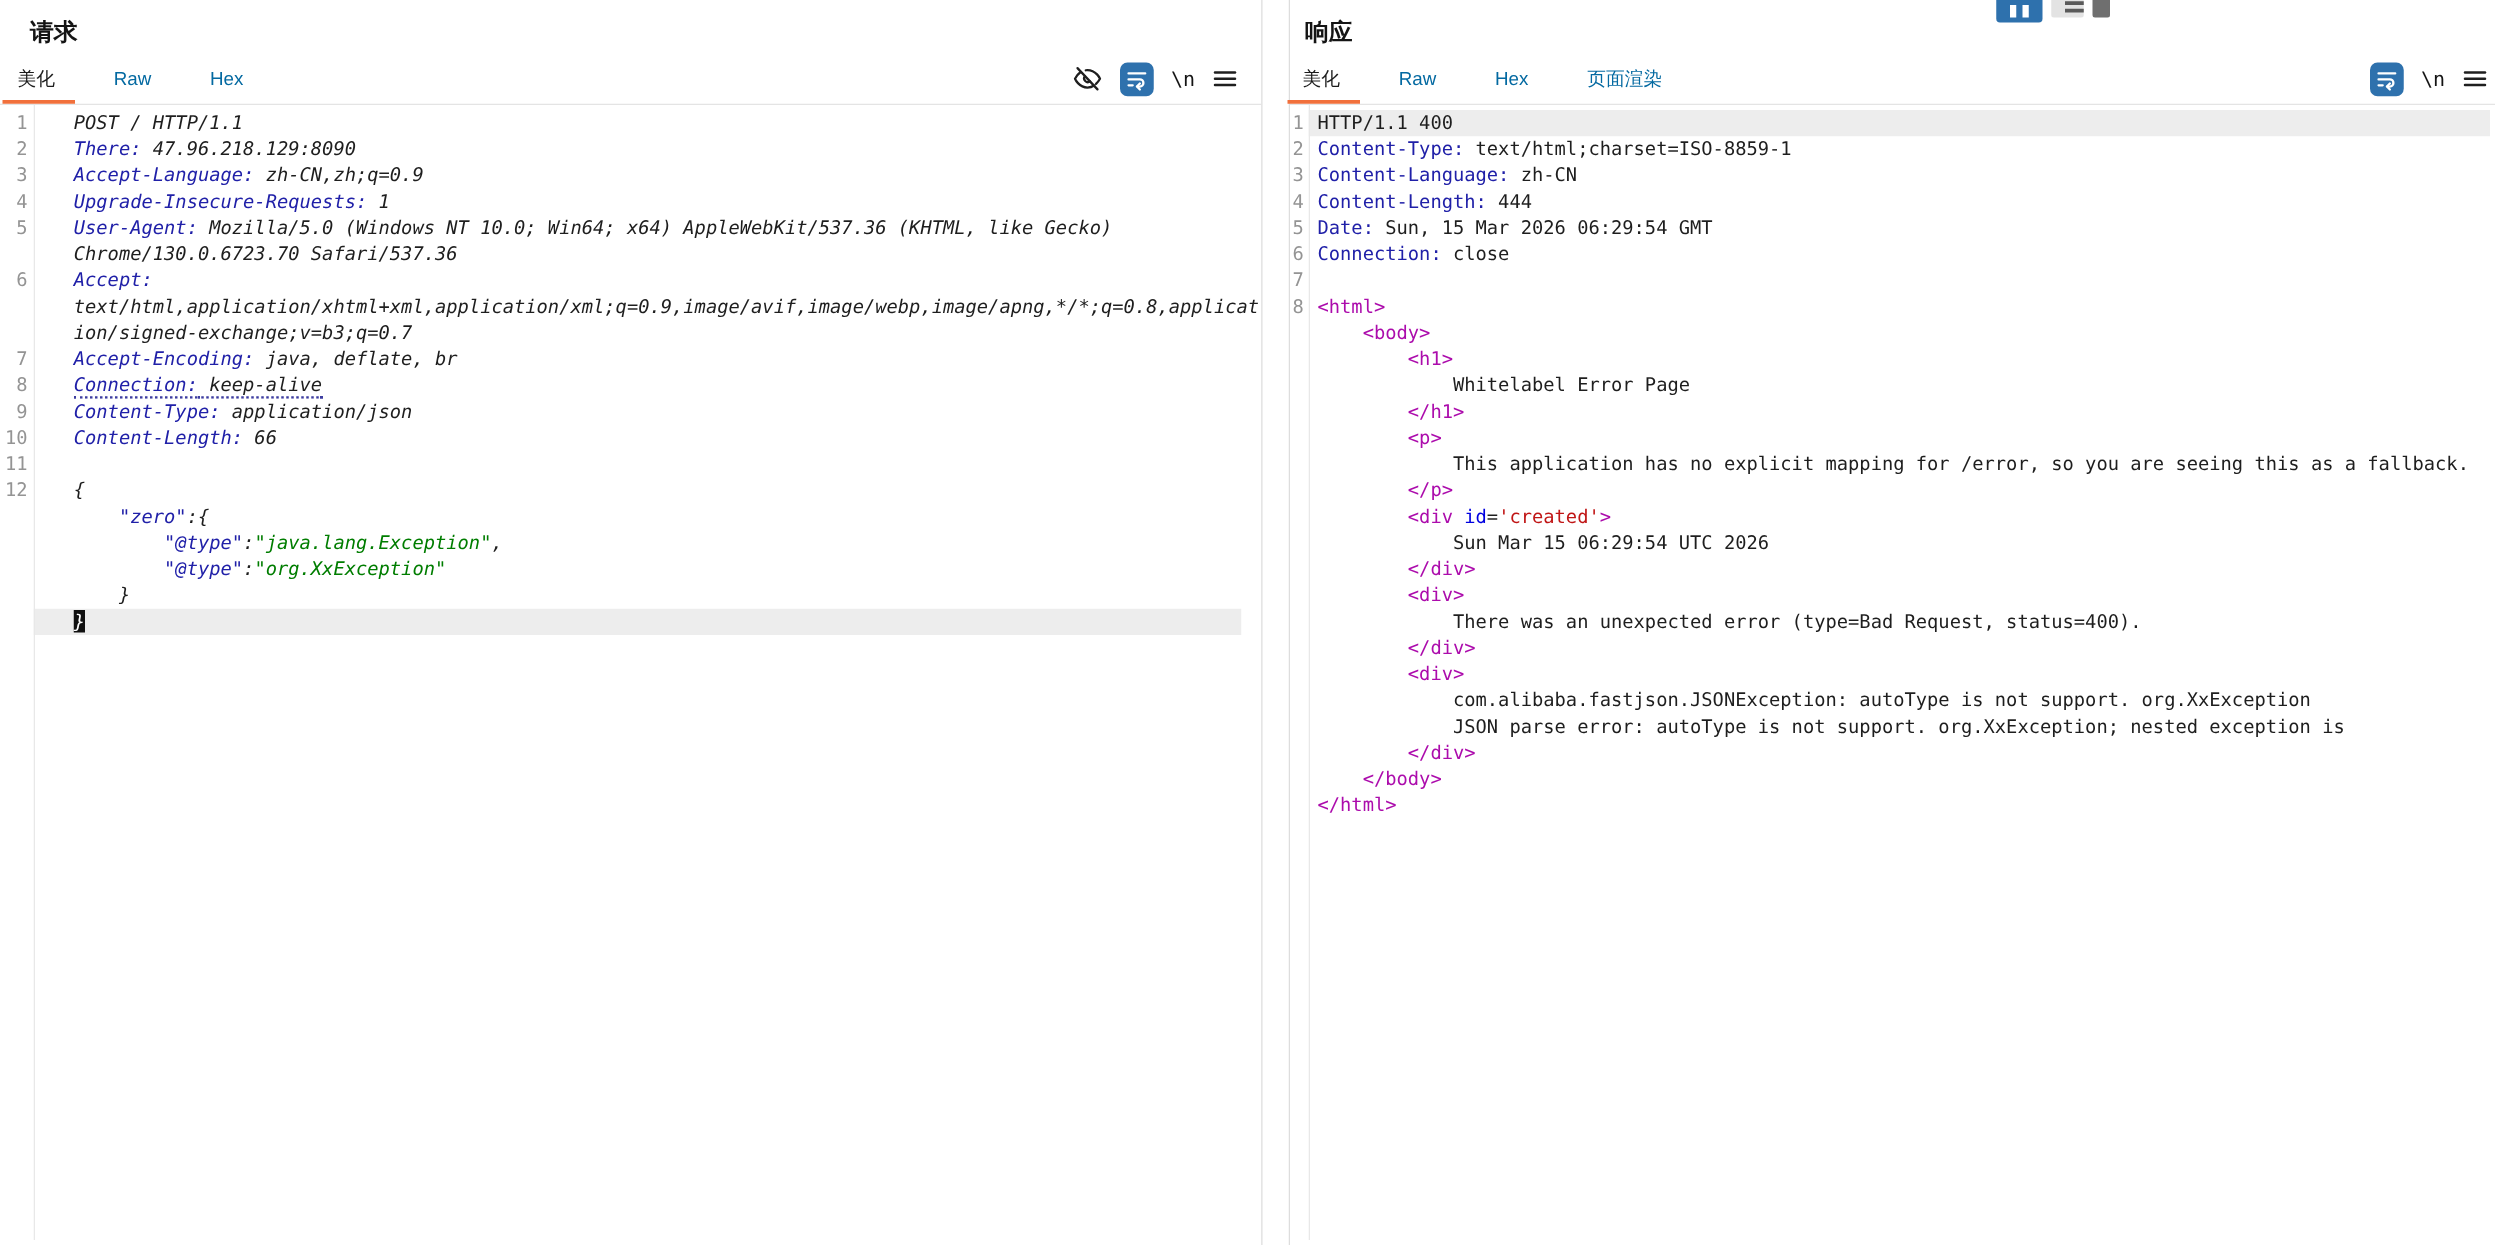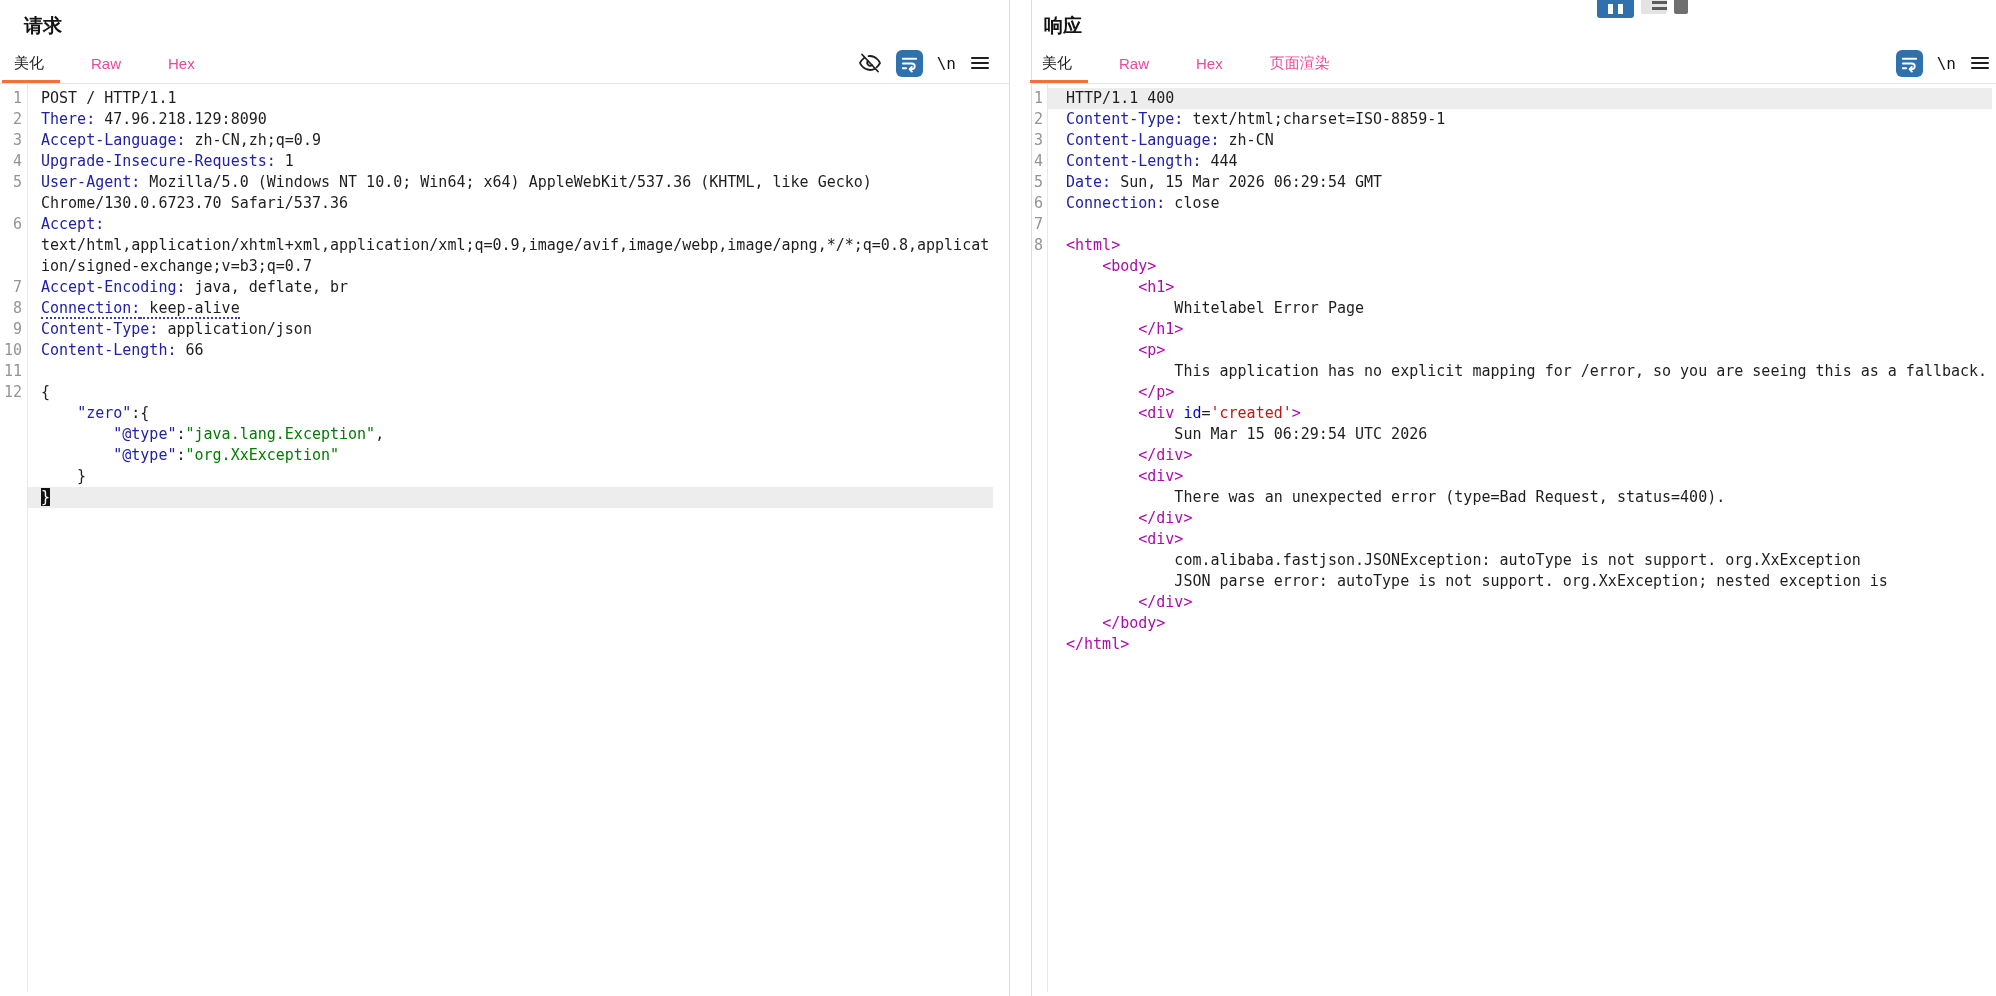"Raw" .tab { color: #ec4899 -> #0369a1 }
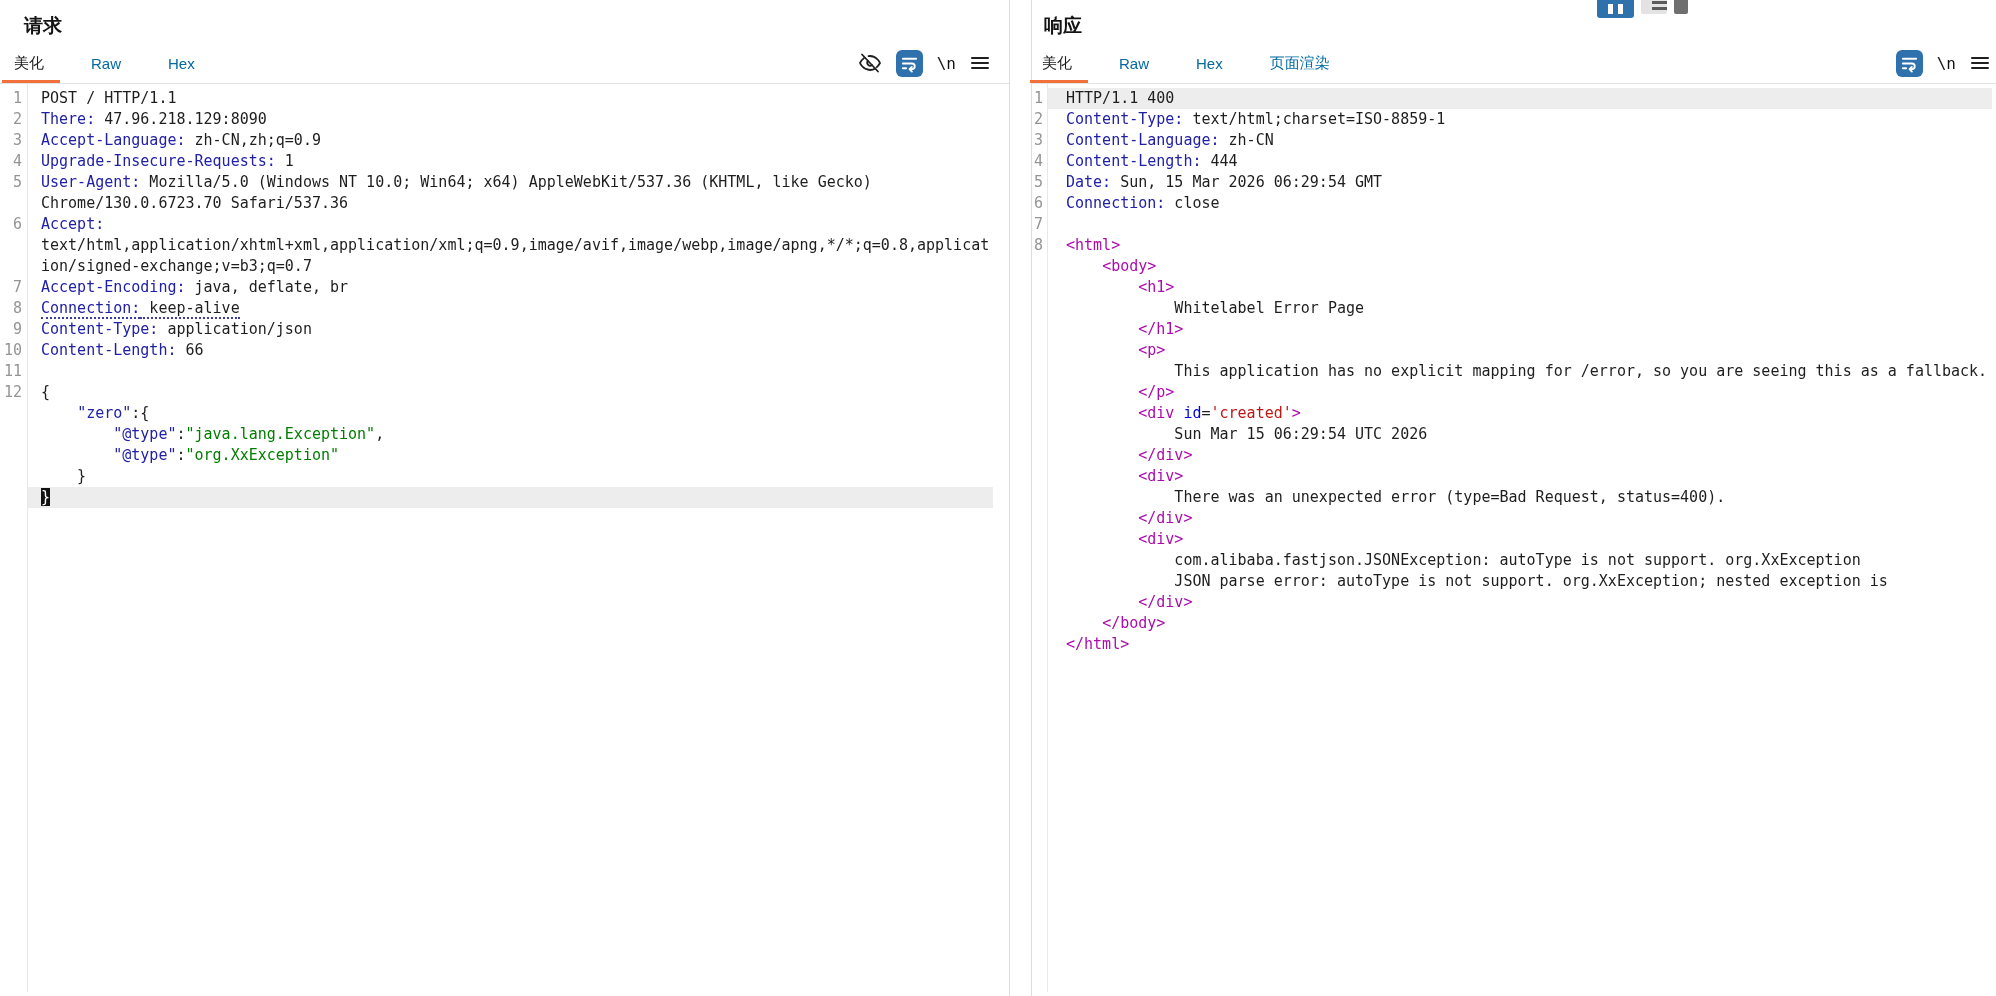"POST / HTTP/1.1" .panel-left .row-code { font-style: none -> italic; padding-left: 14px -> 32px }
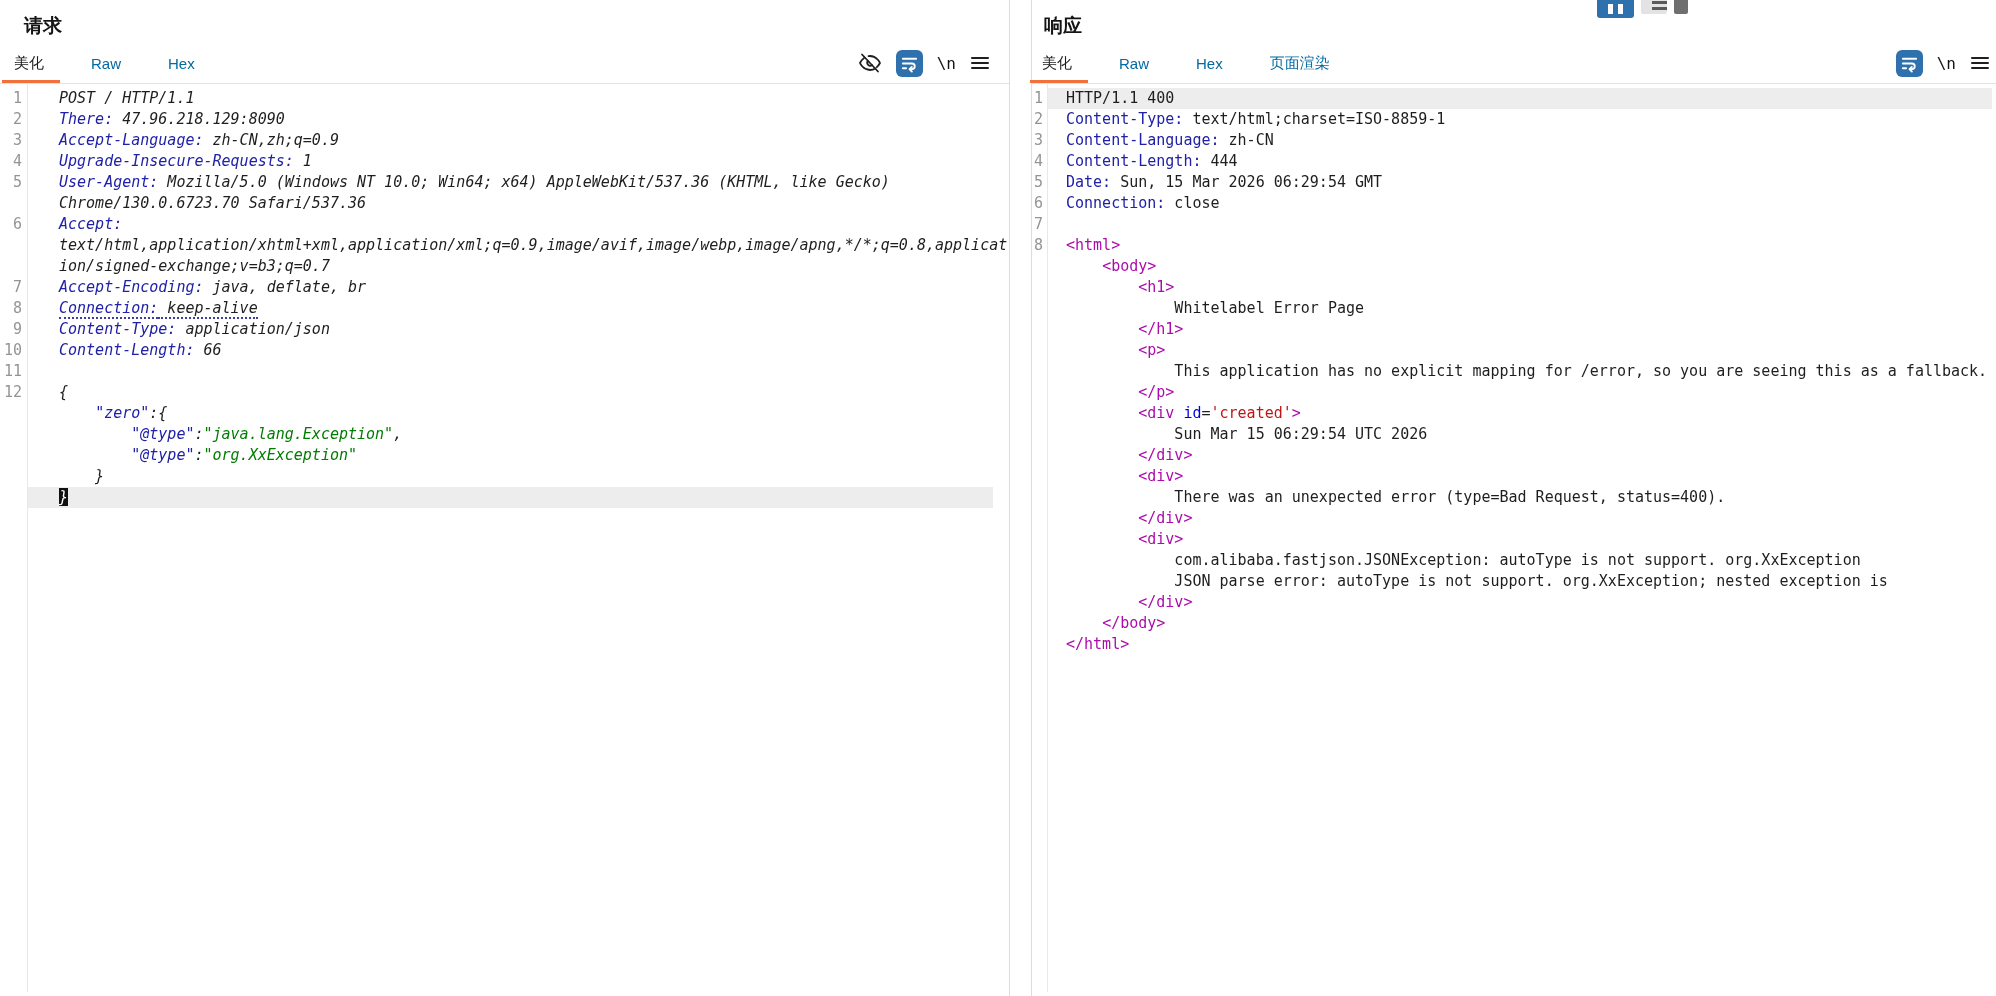"HTTP/1.1 400" .panel-right .row-code { padding-left: 19px -> 7px }
